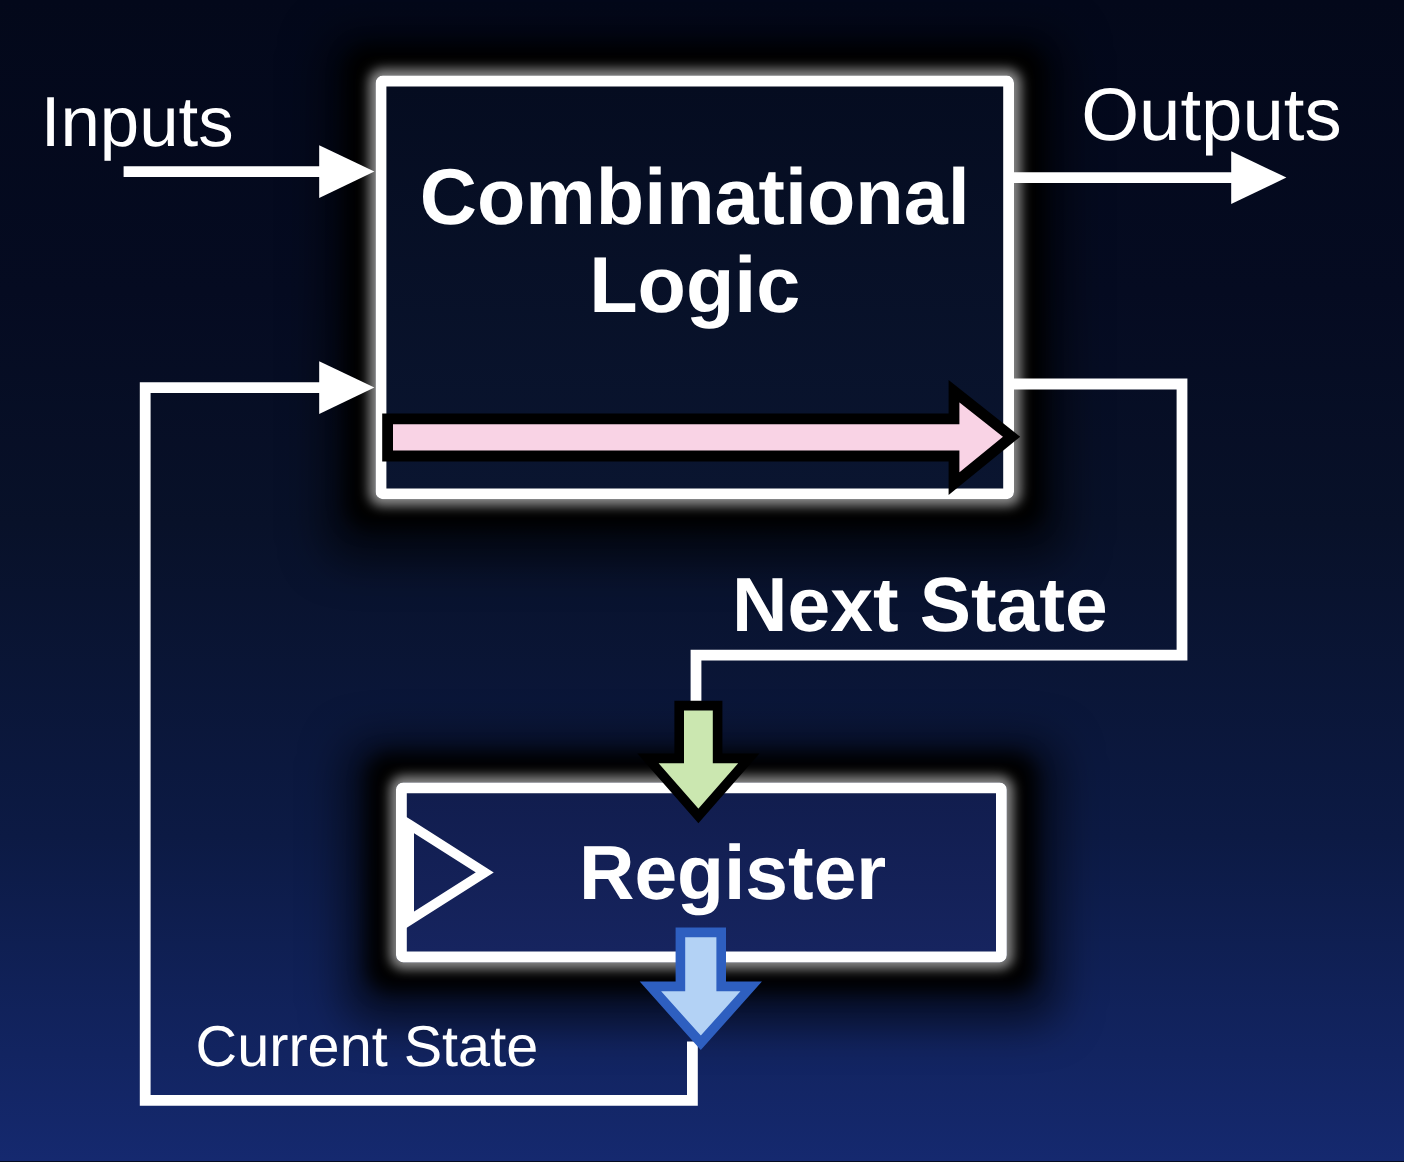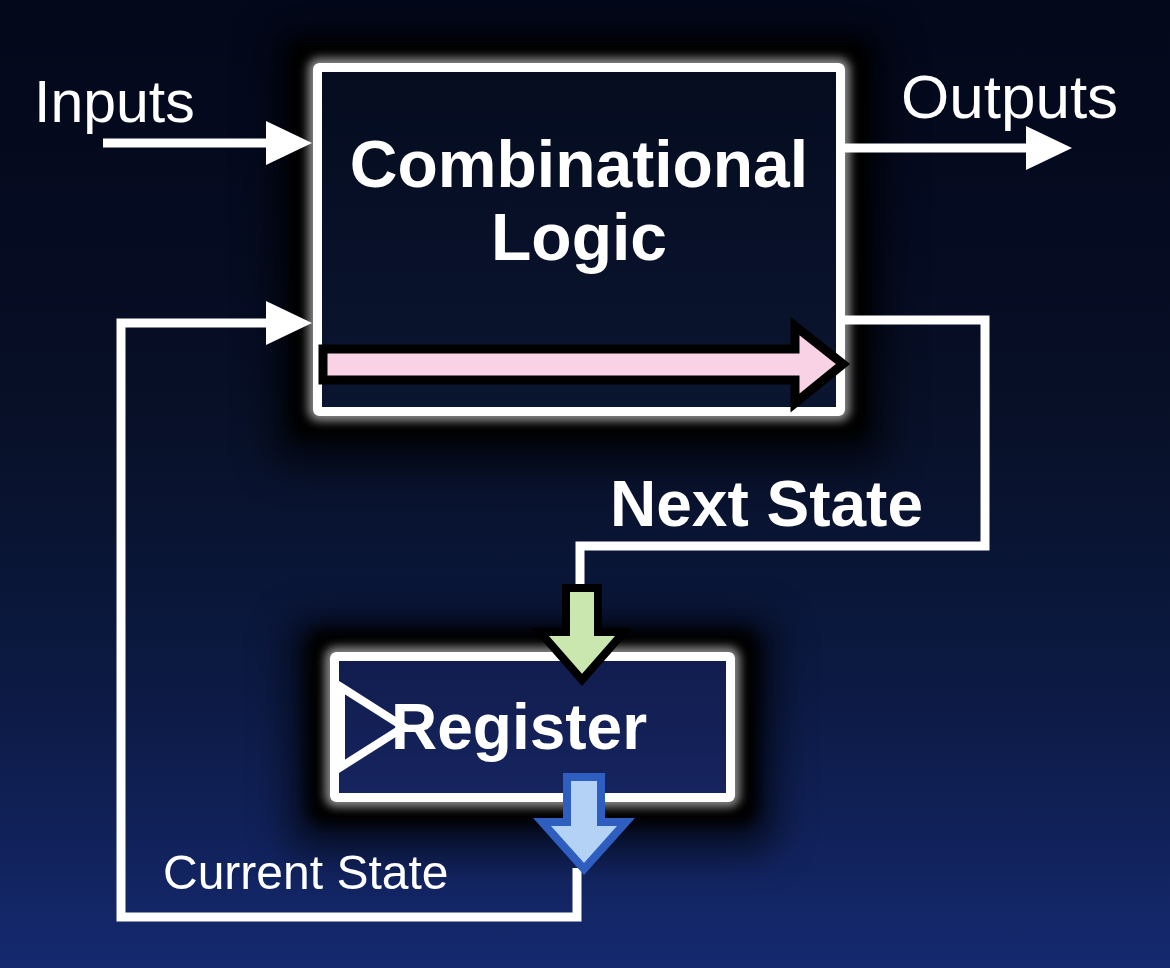"Combinational Logic" .box { justify-content: flex-start -> center }
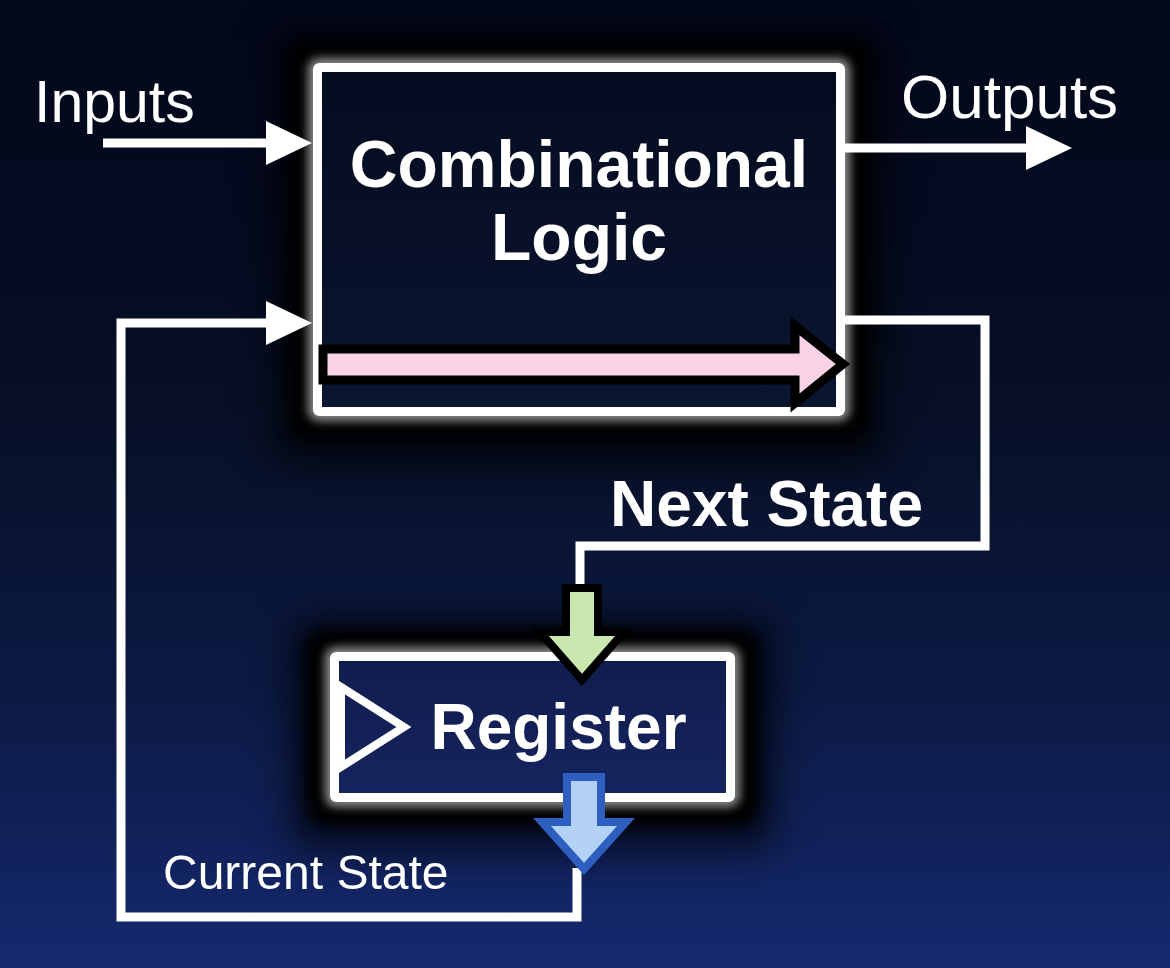"Register" #register-box { width: 405px -> 509px }
